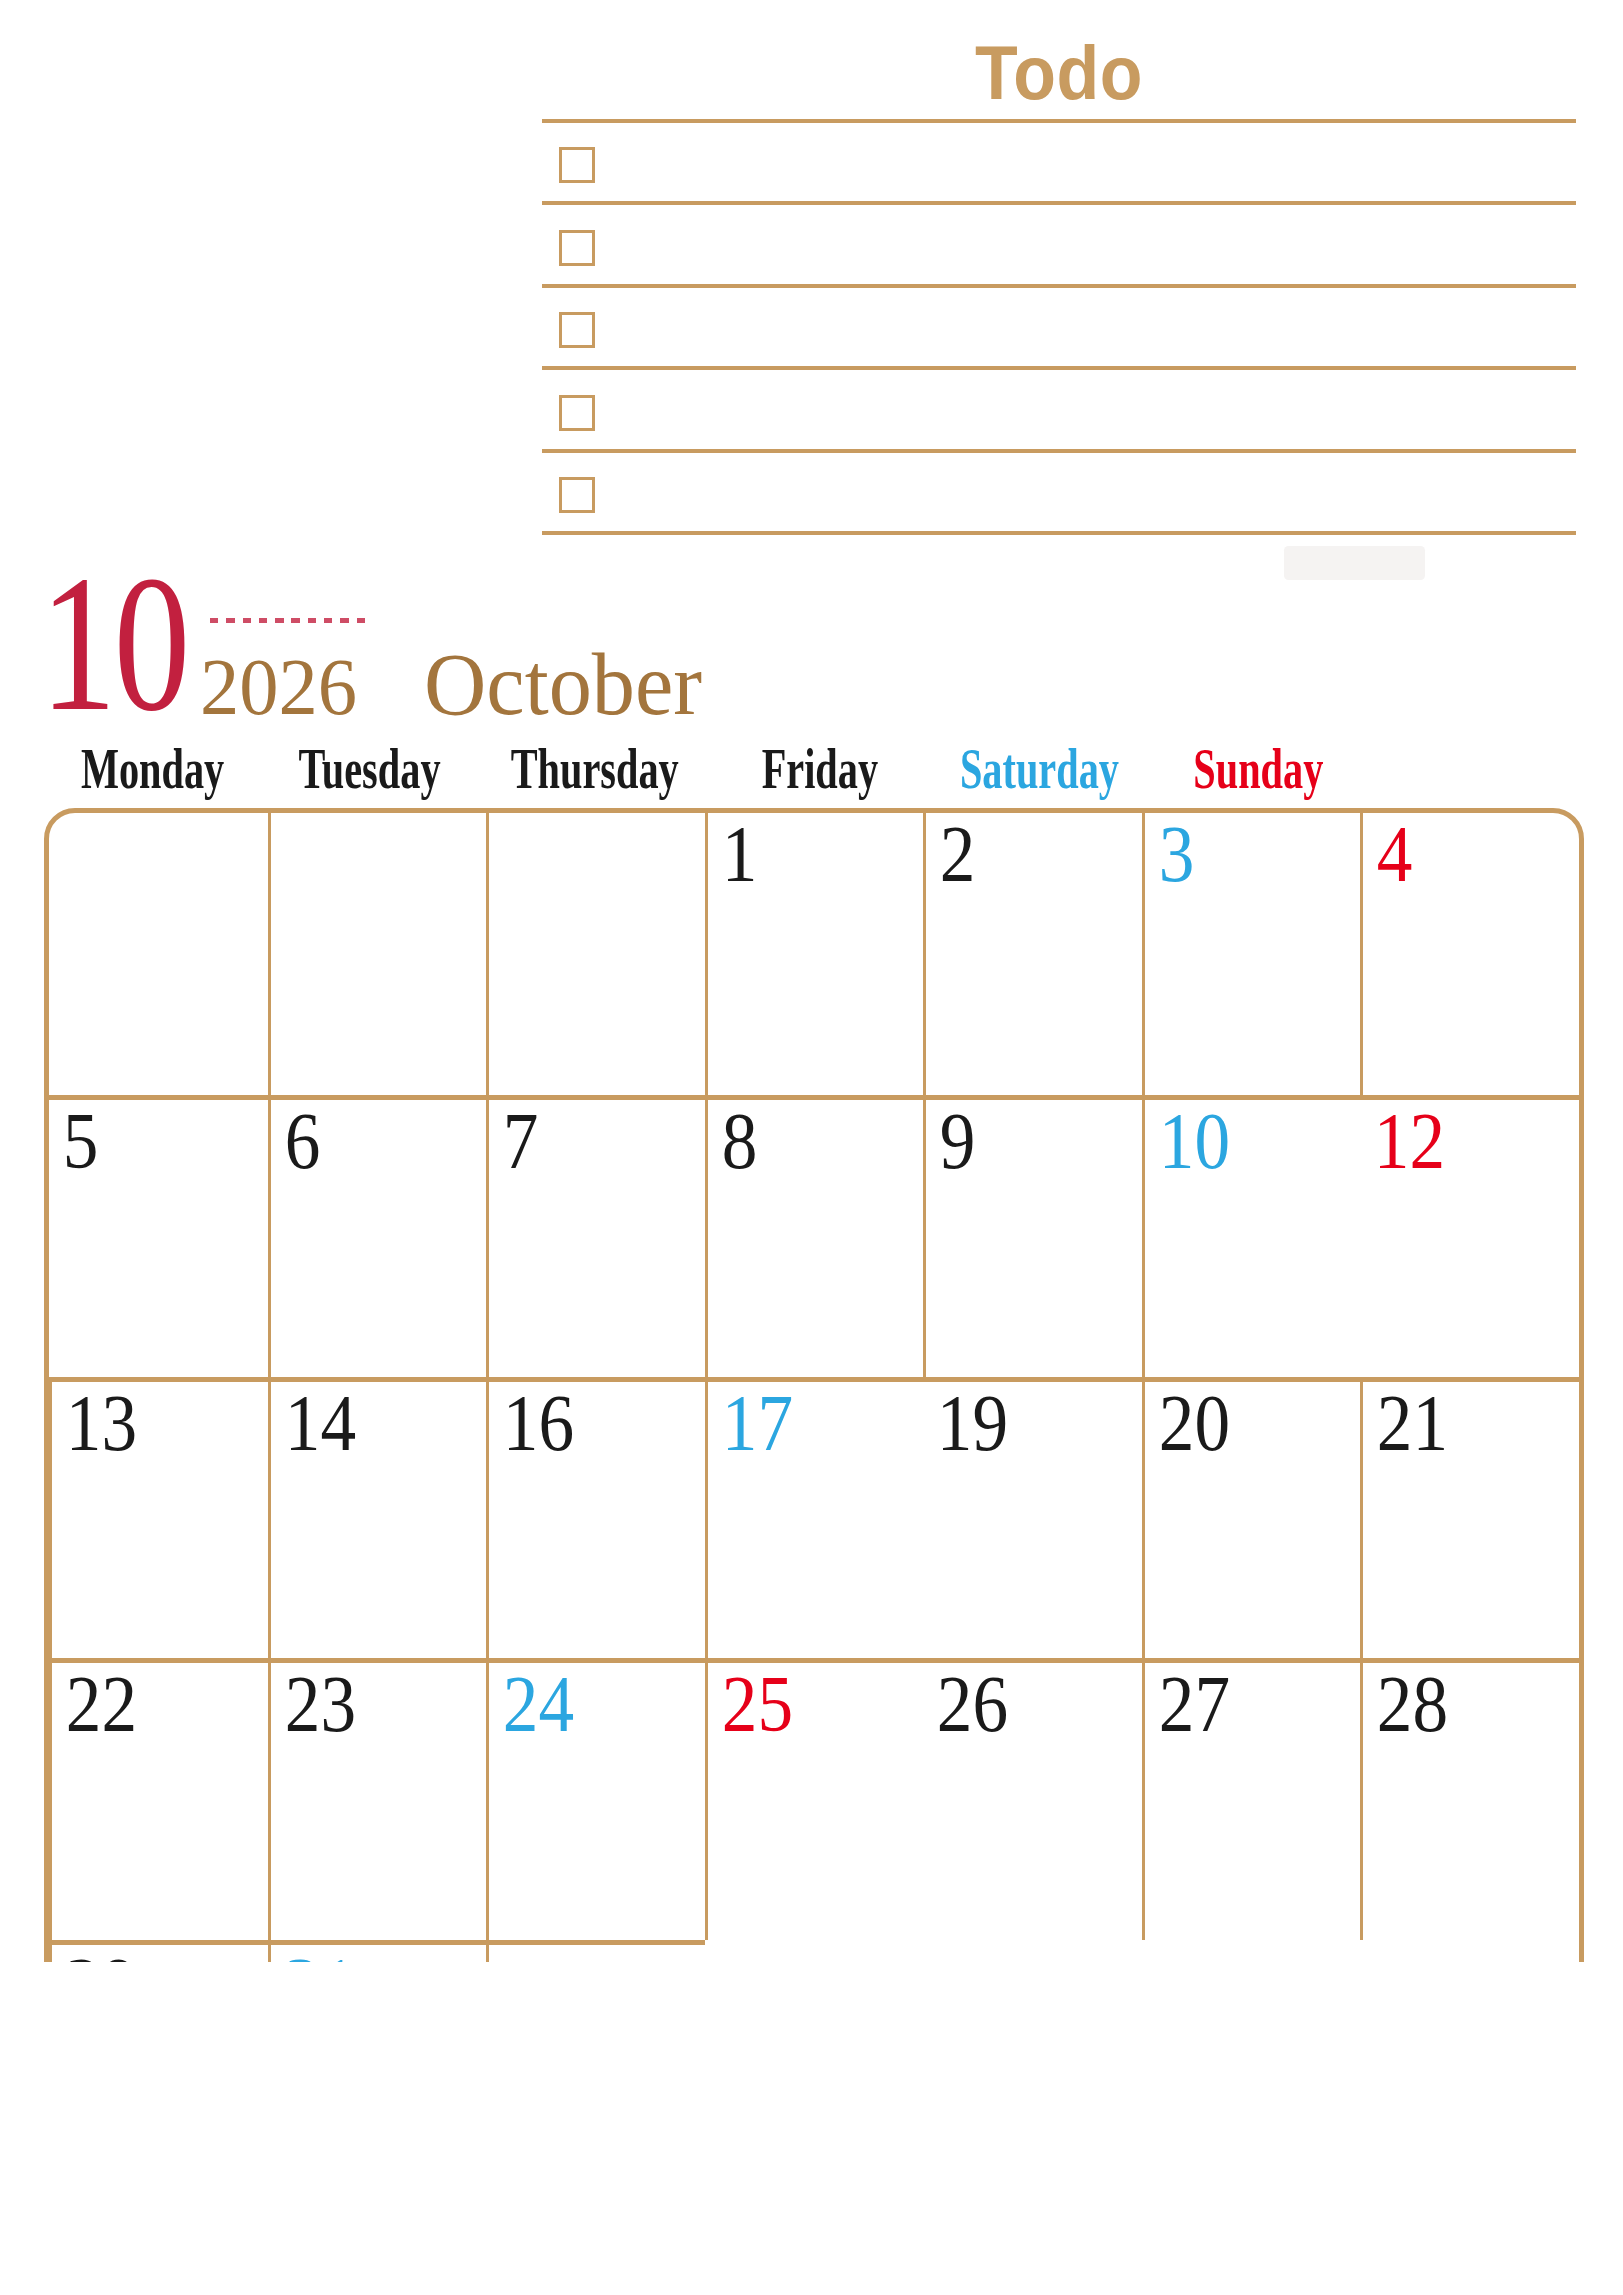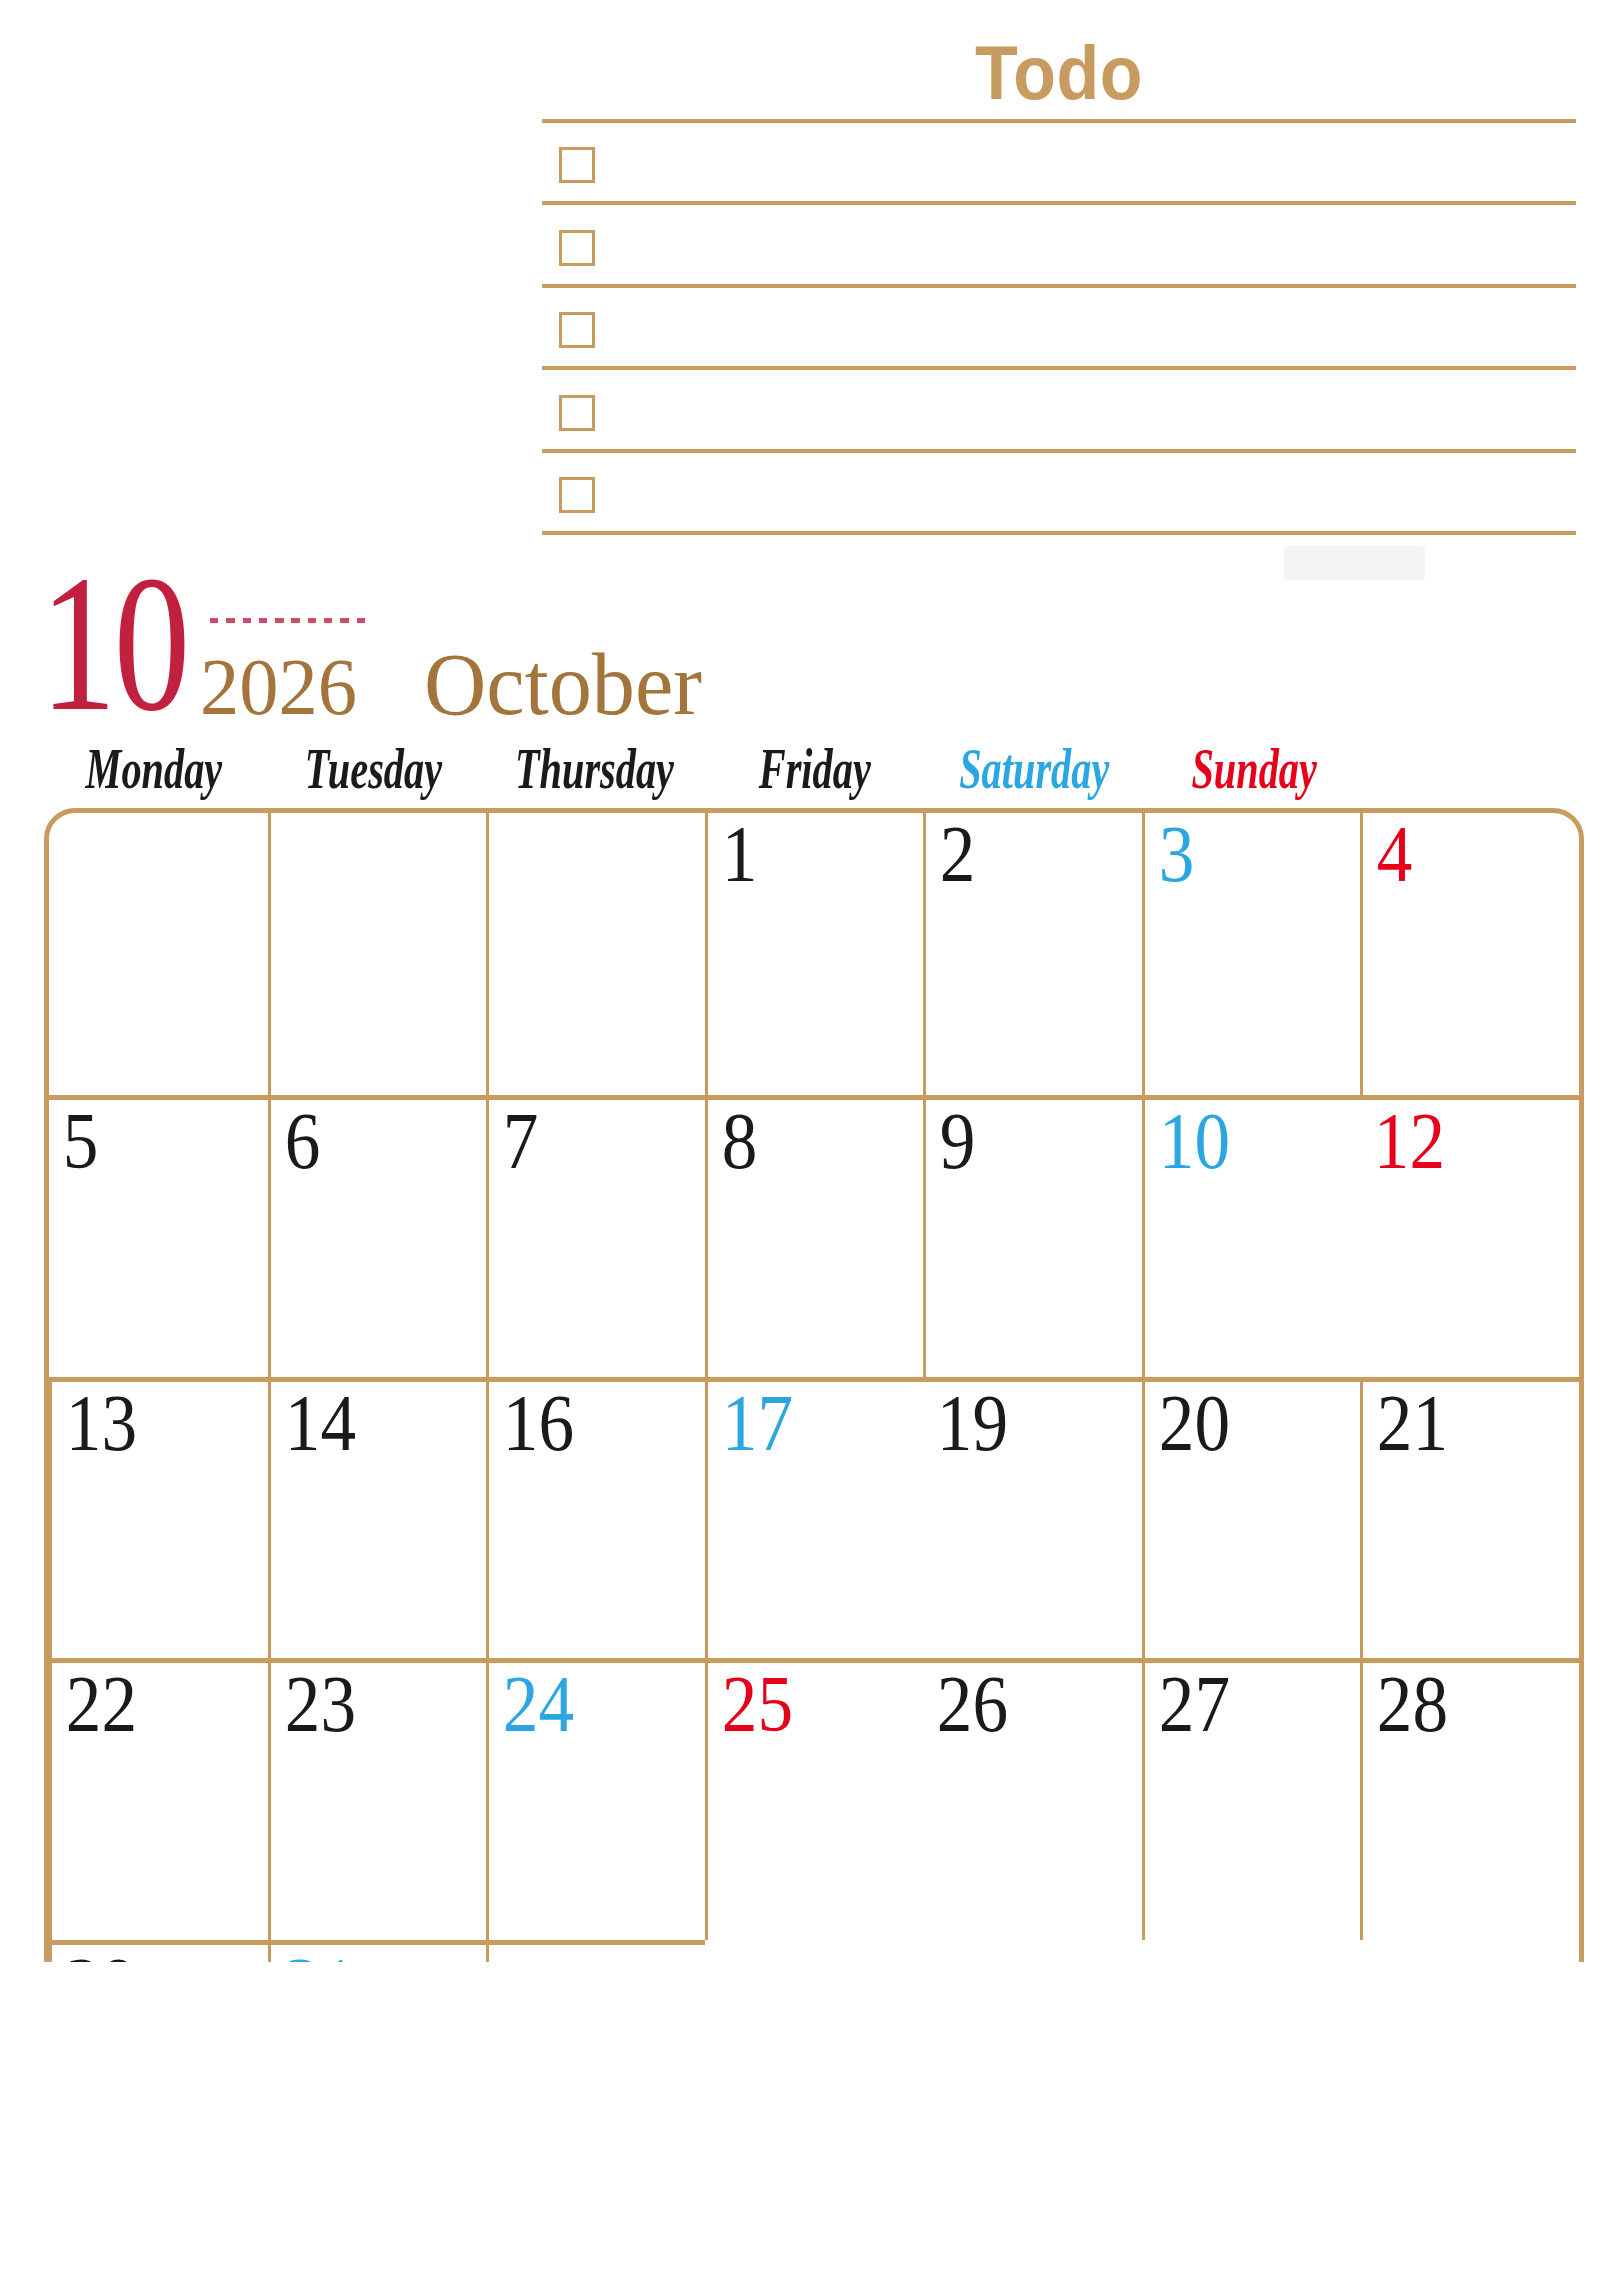"Monday" .dow-cell { font-style: italic -> none }
